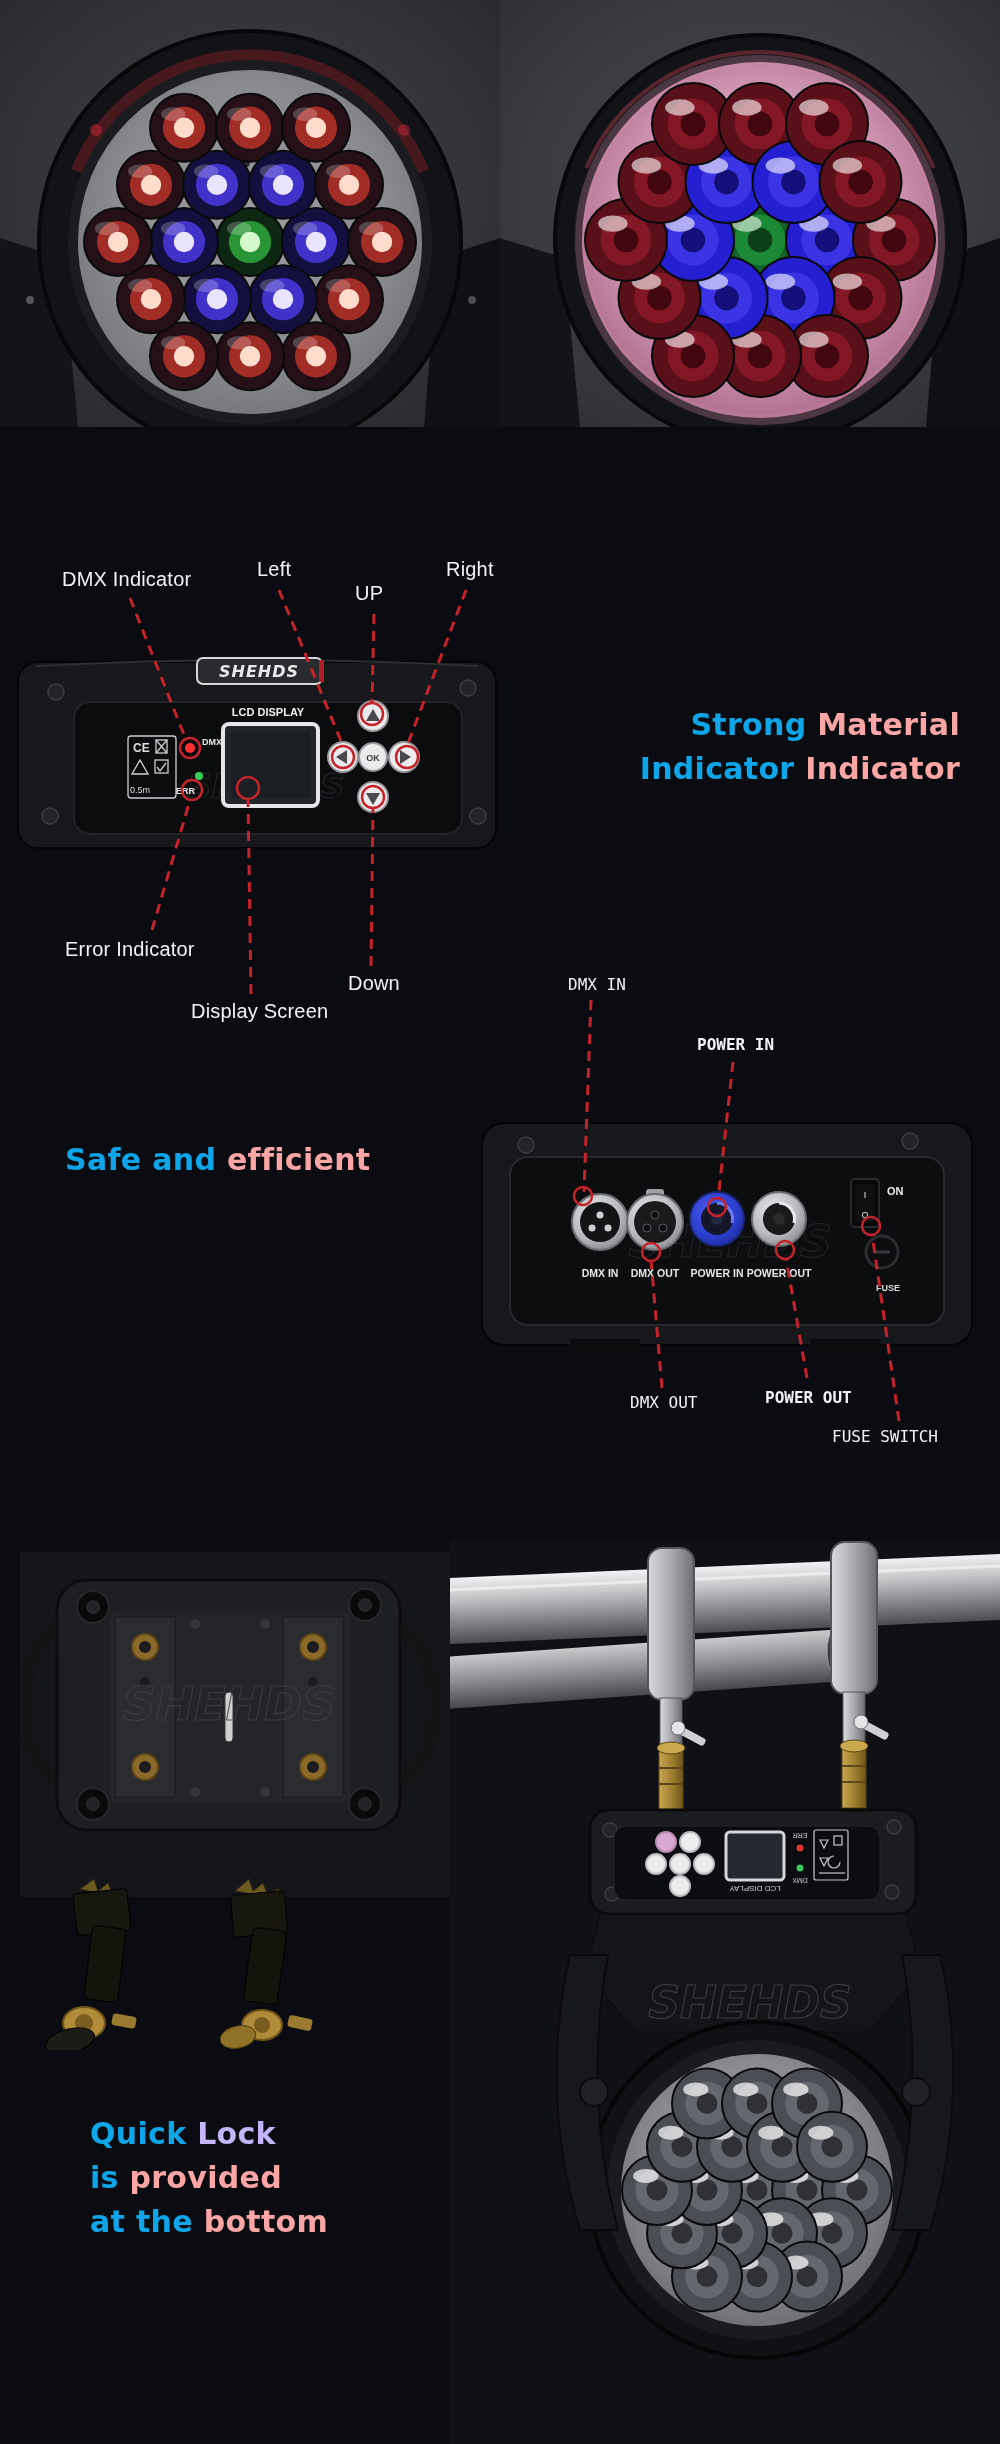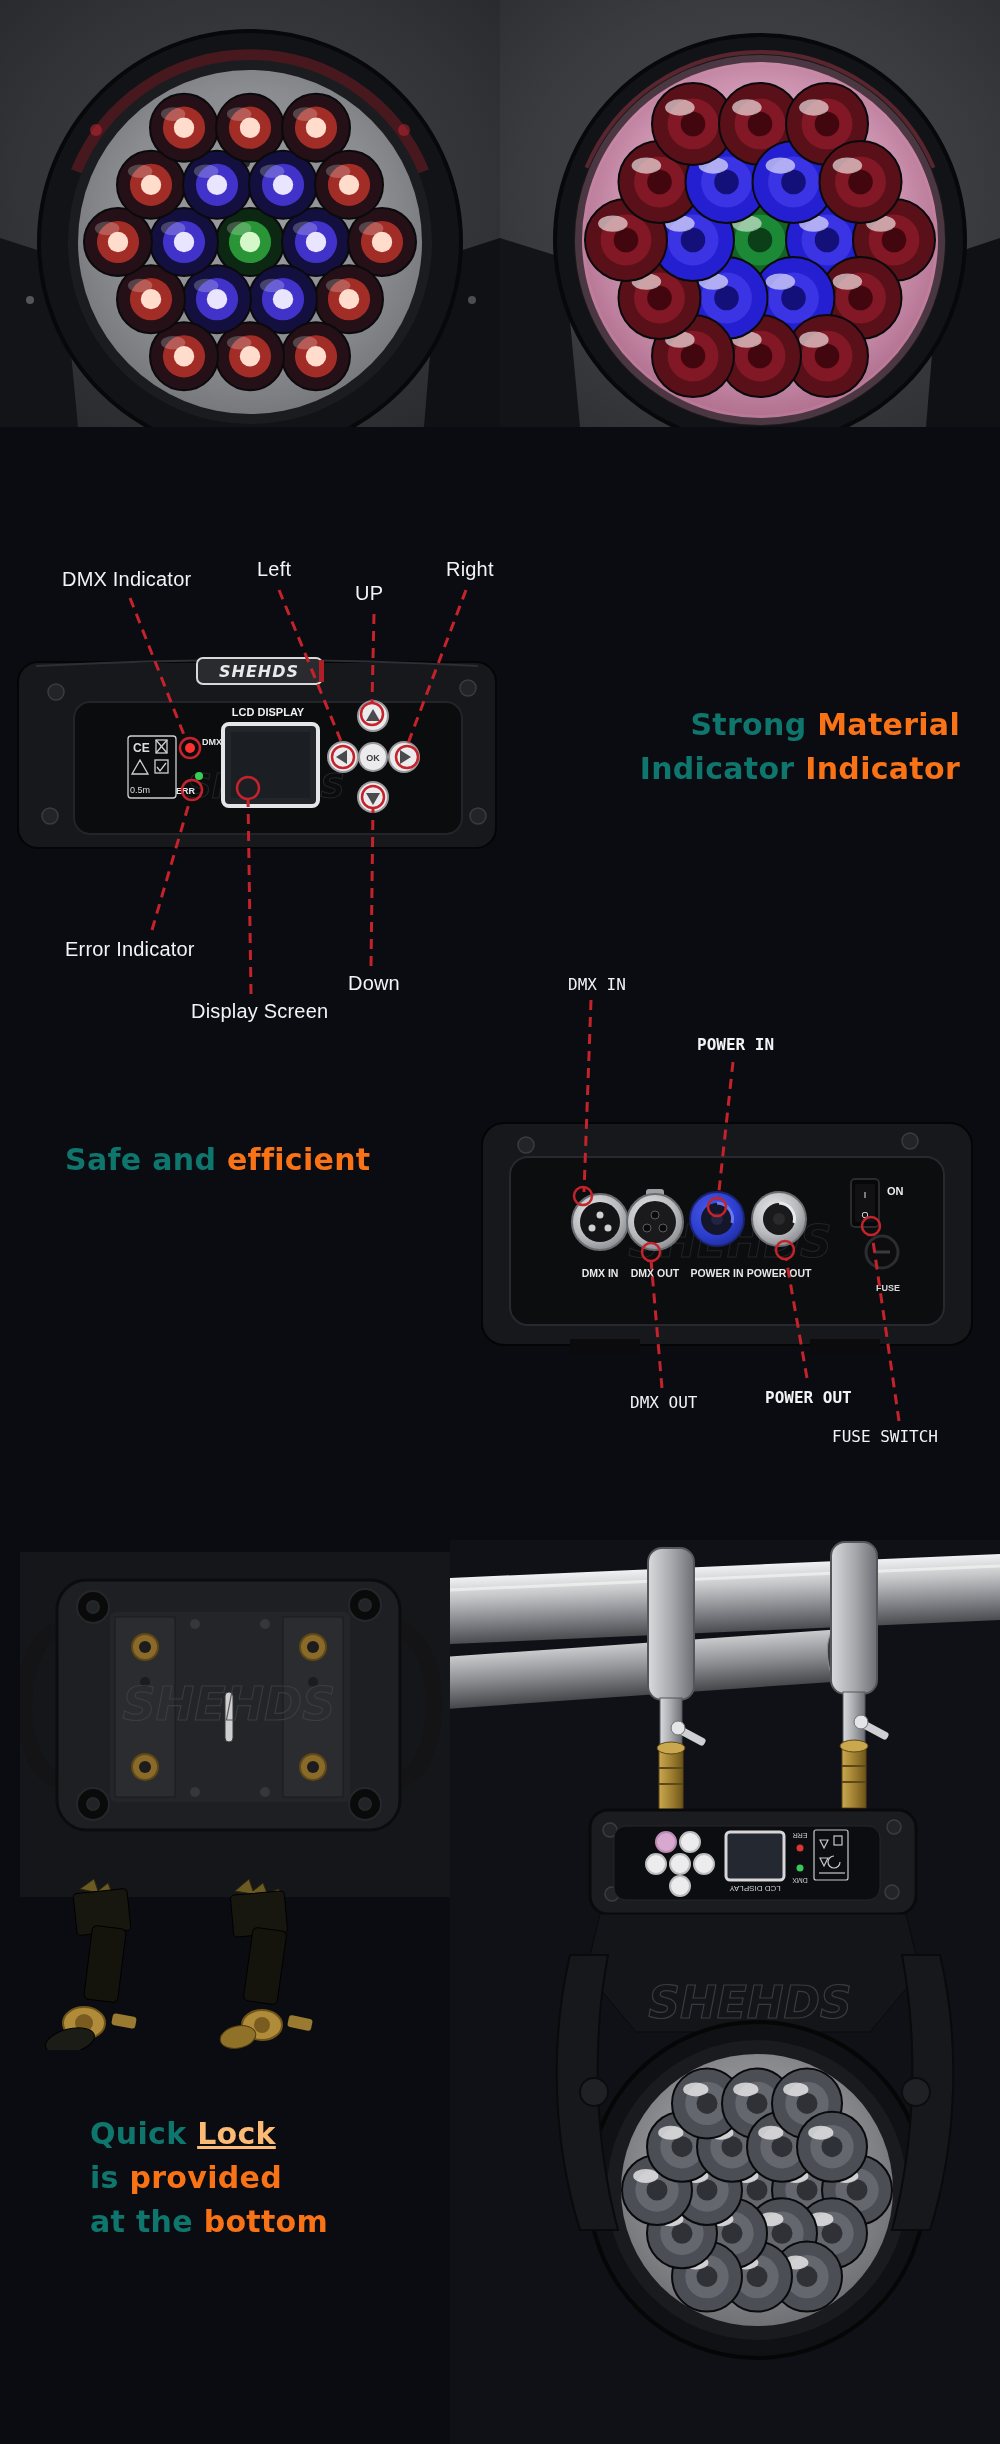"Strong" .blue { color: #0f766e -> #0ea5e9 }
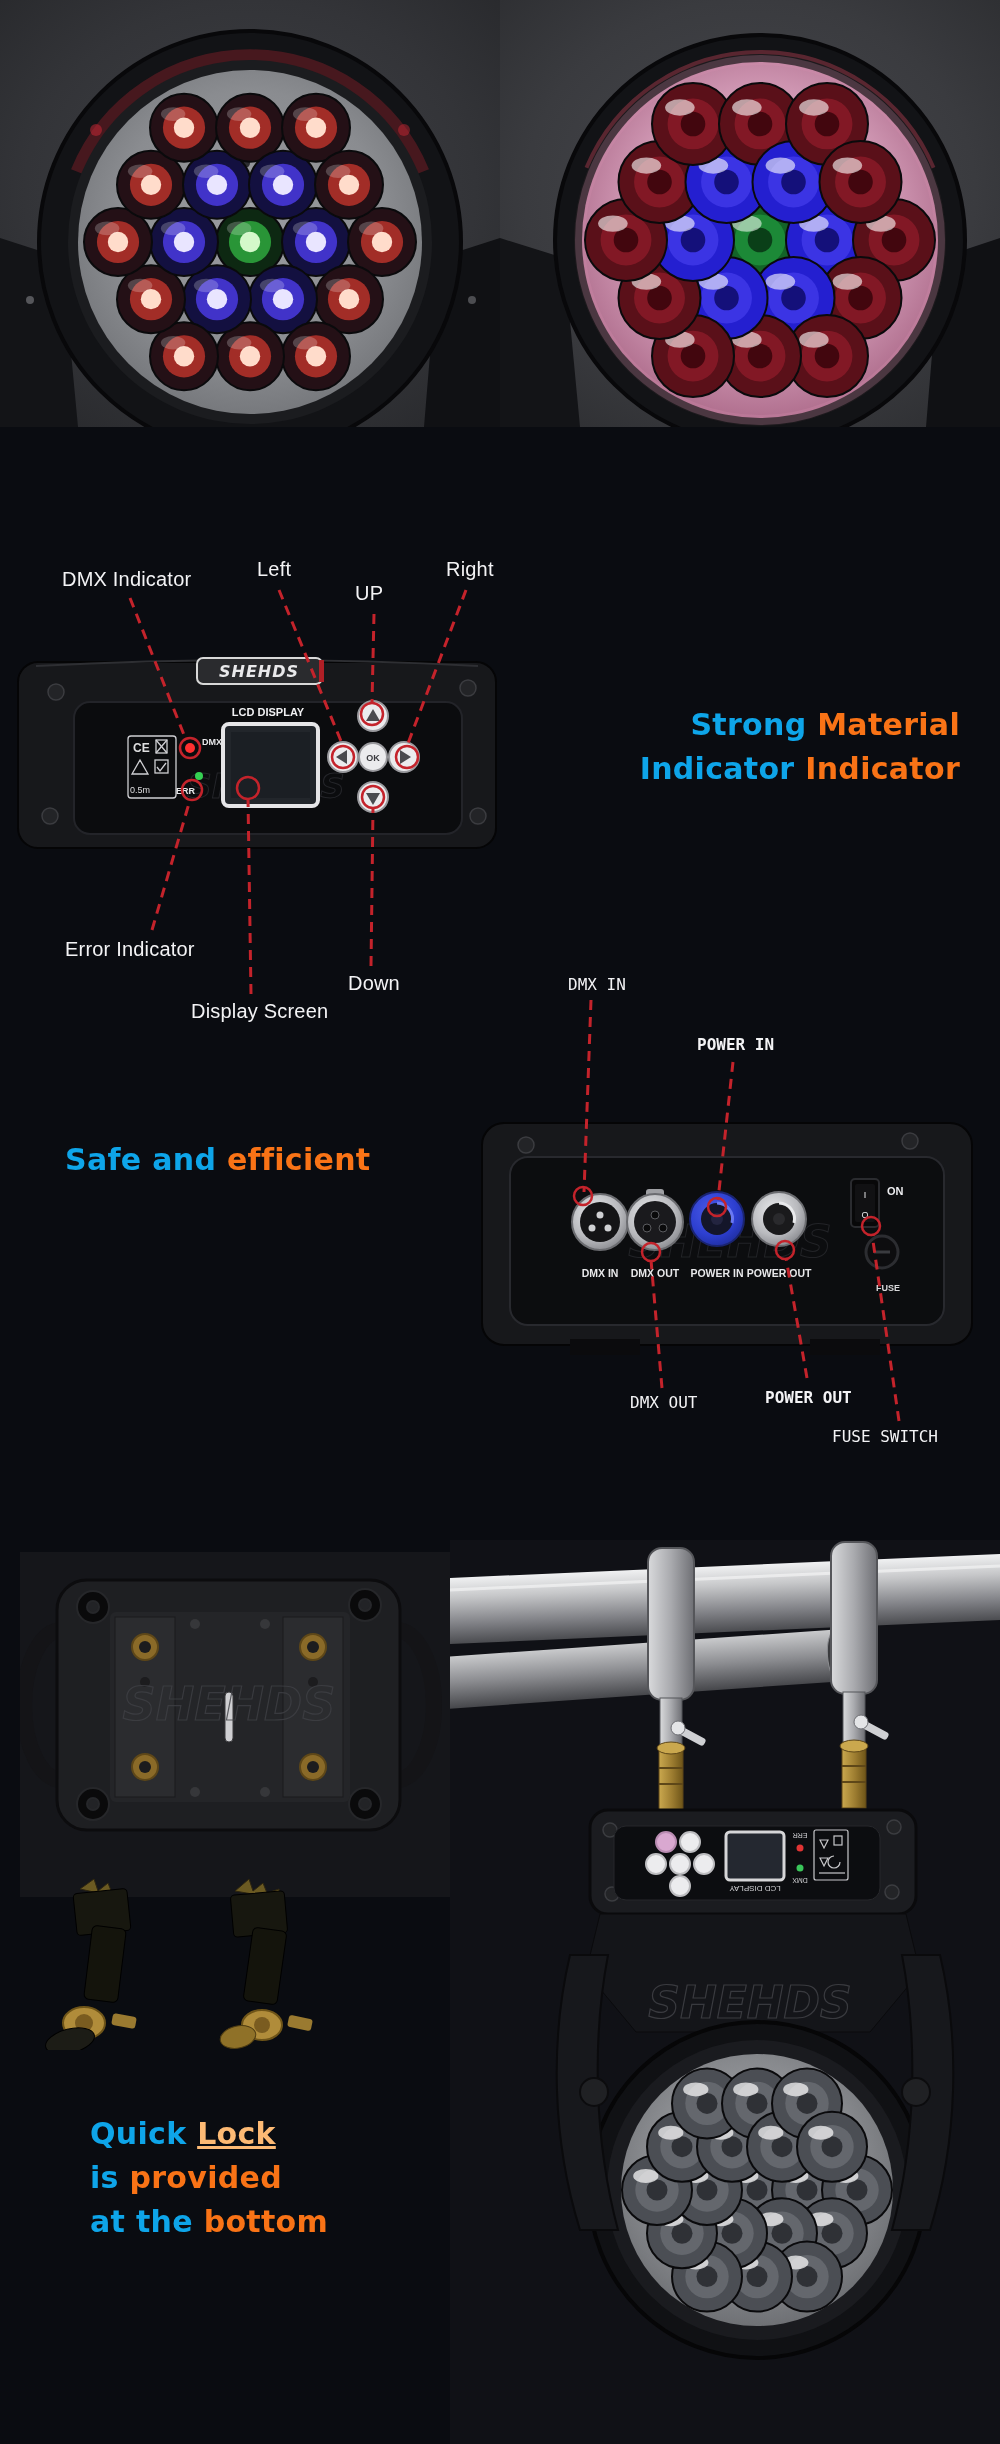"Material" .cyan { color: #f97316 -> #fca5a5 }
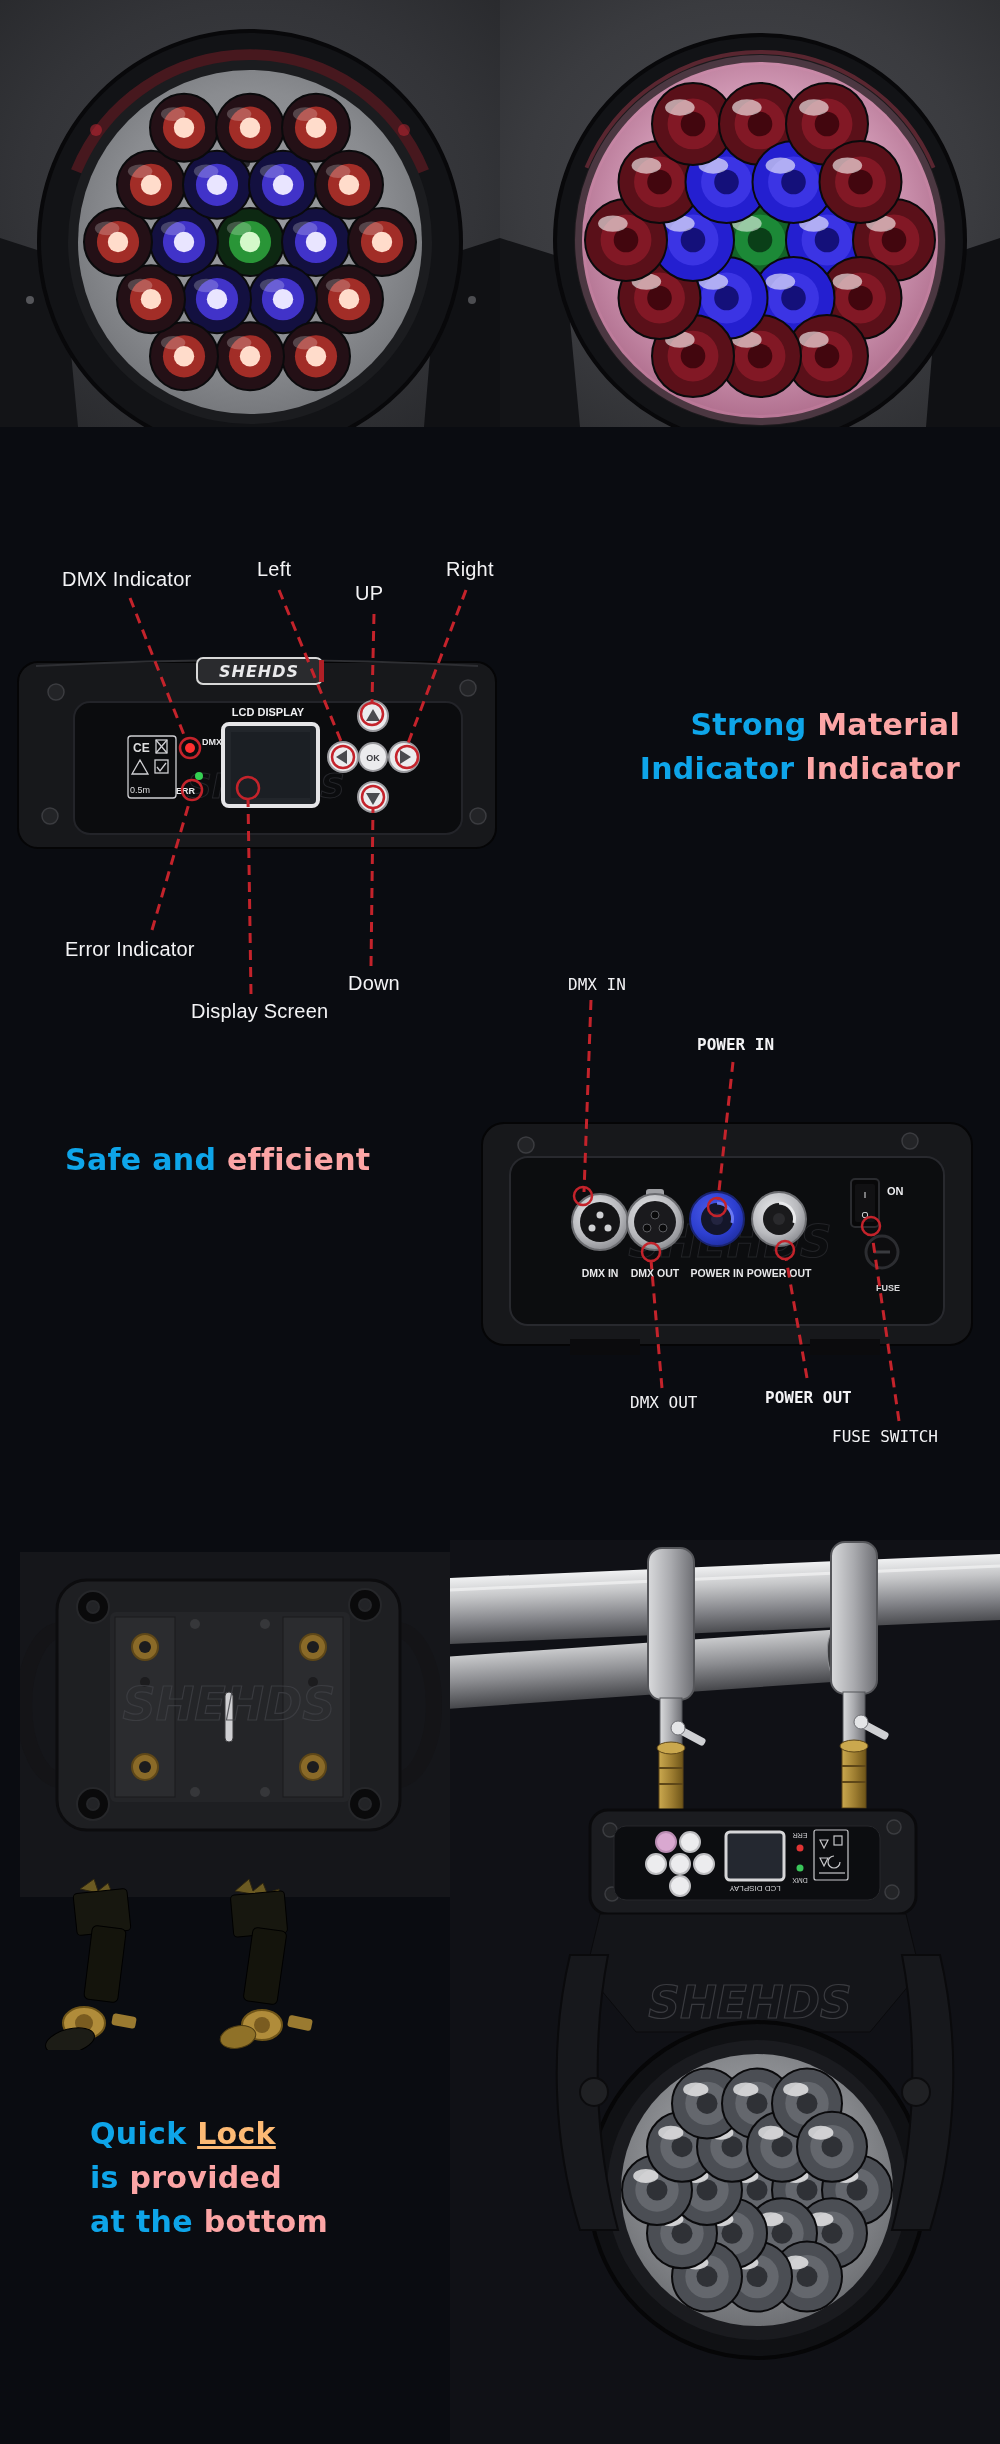"Lock" .lblue { color: #fdba74 -> #c4b5fd; text-decoration: underline -> none }
